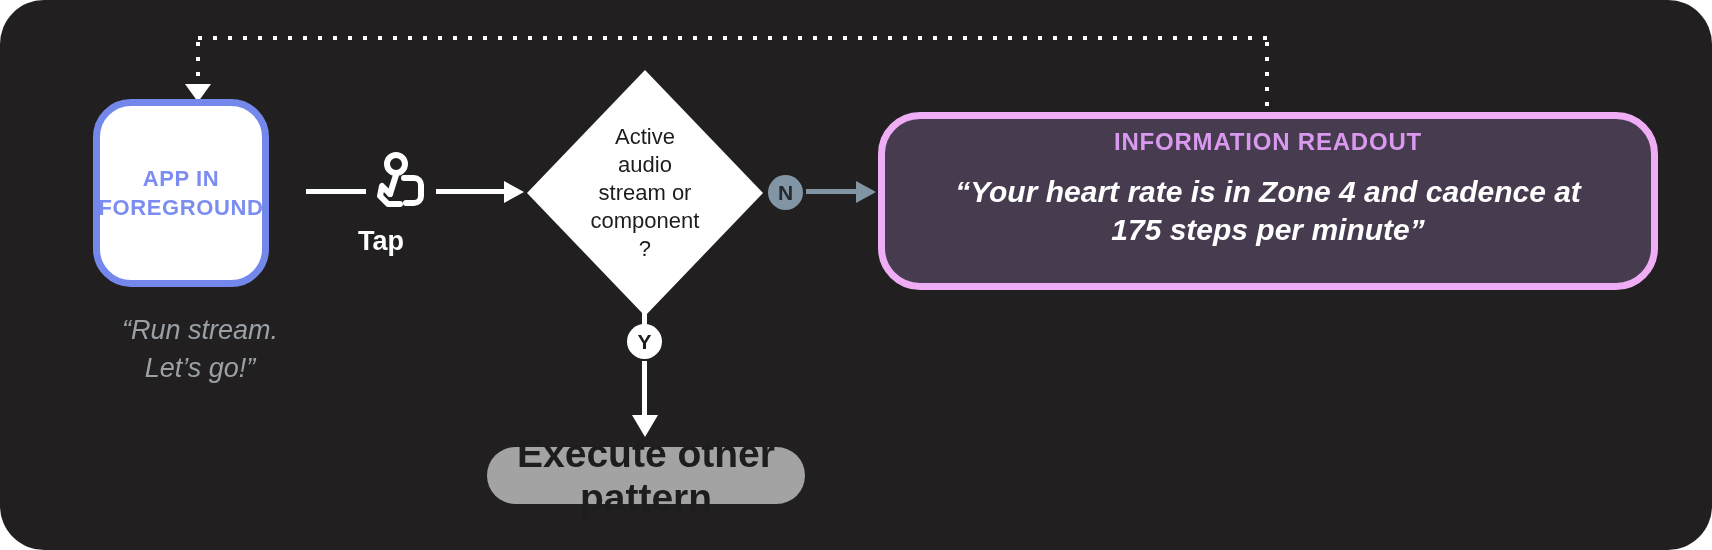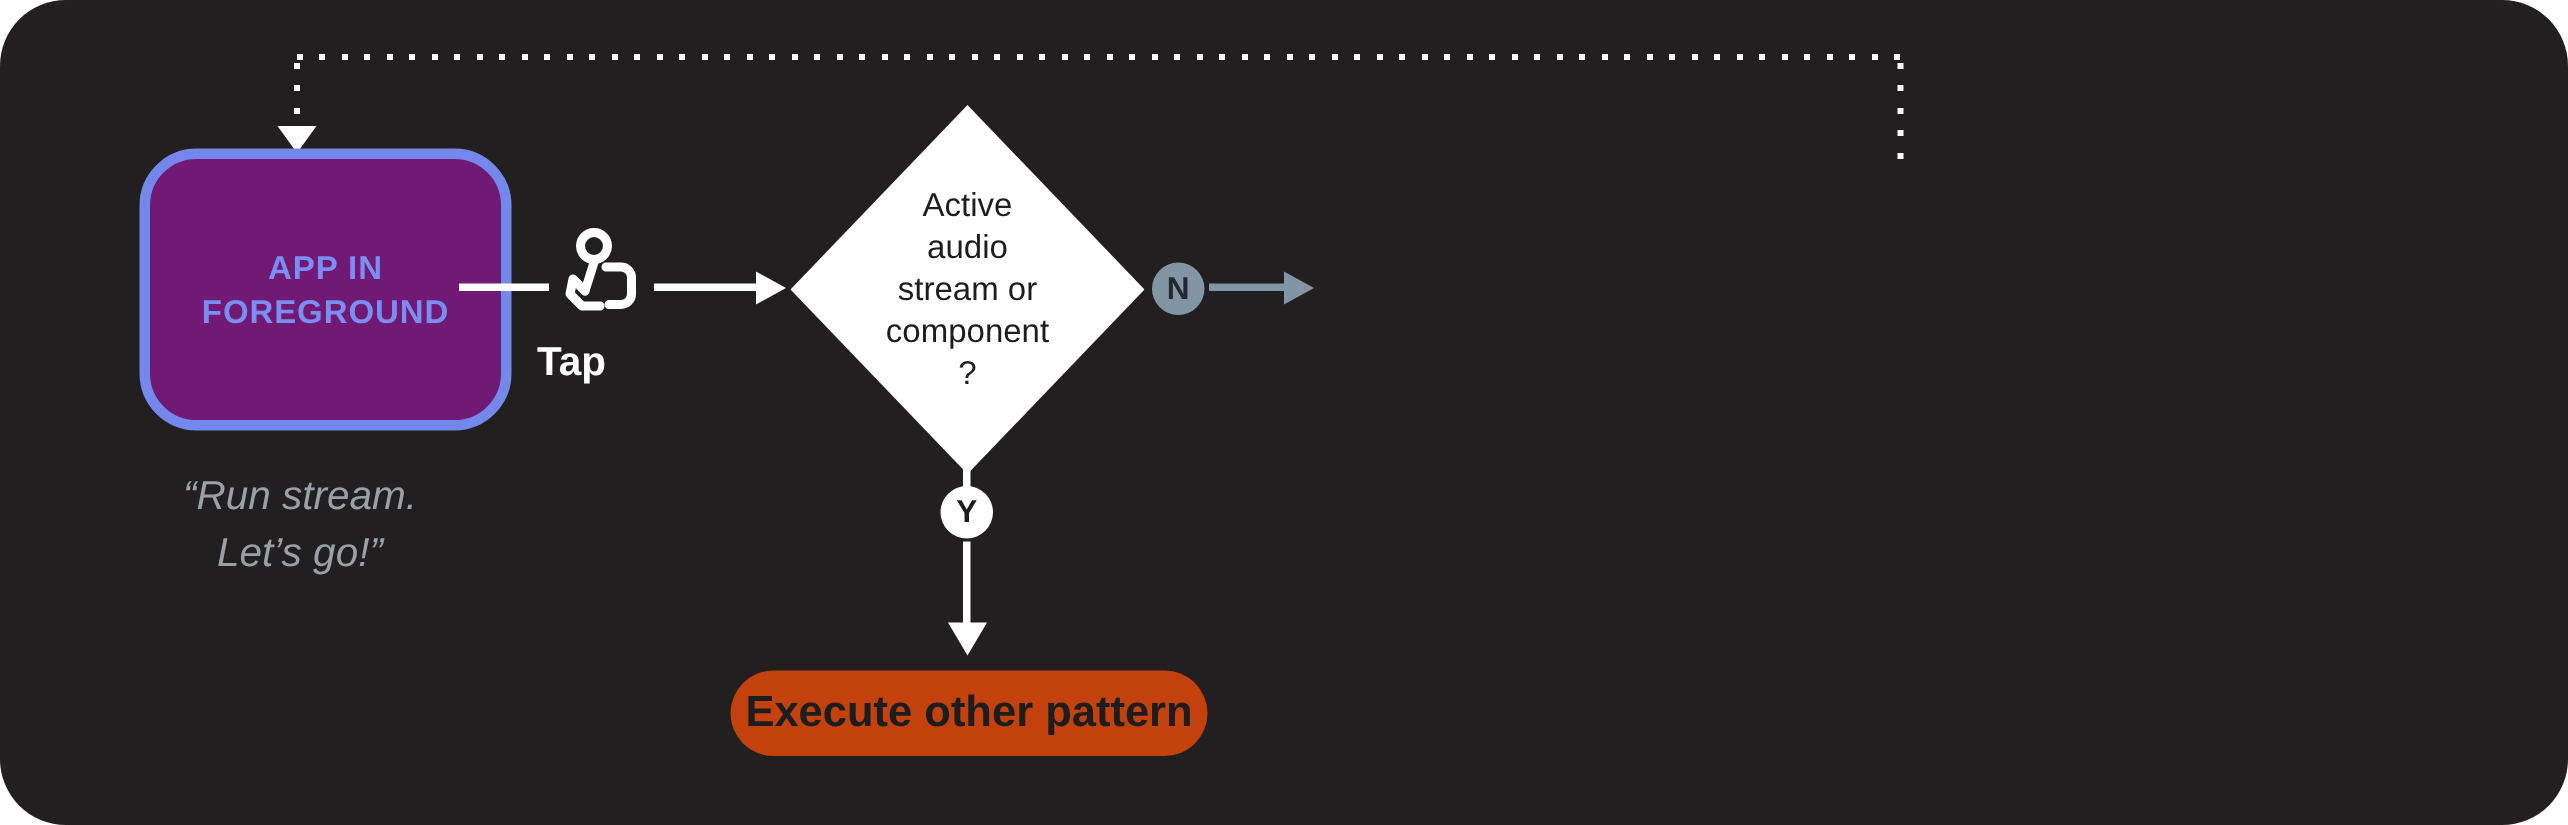"INFORMATION READOUT" div.abs { html: none -> <div> <div>INFORMATION READOUT</div> <div>“Your heart rate is in Zone 4 and cadence at 175 steps per minute”</div> </div> }
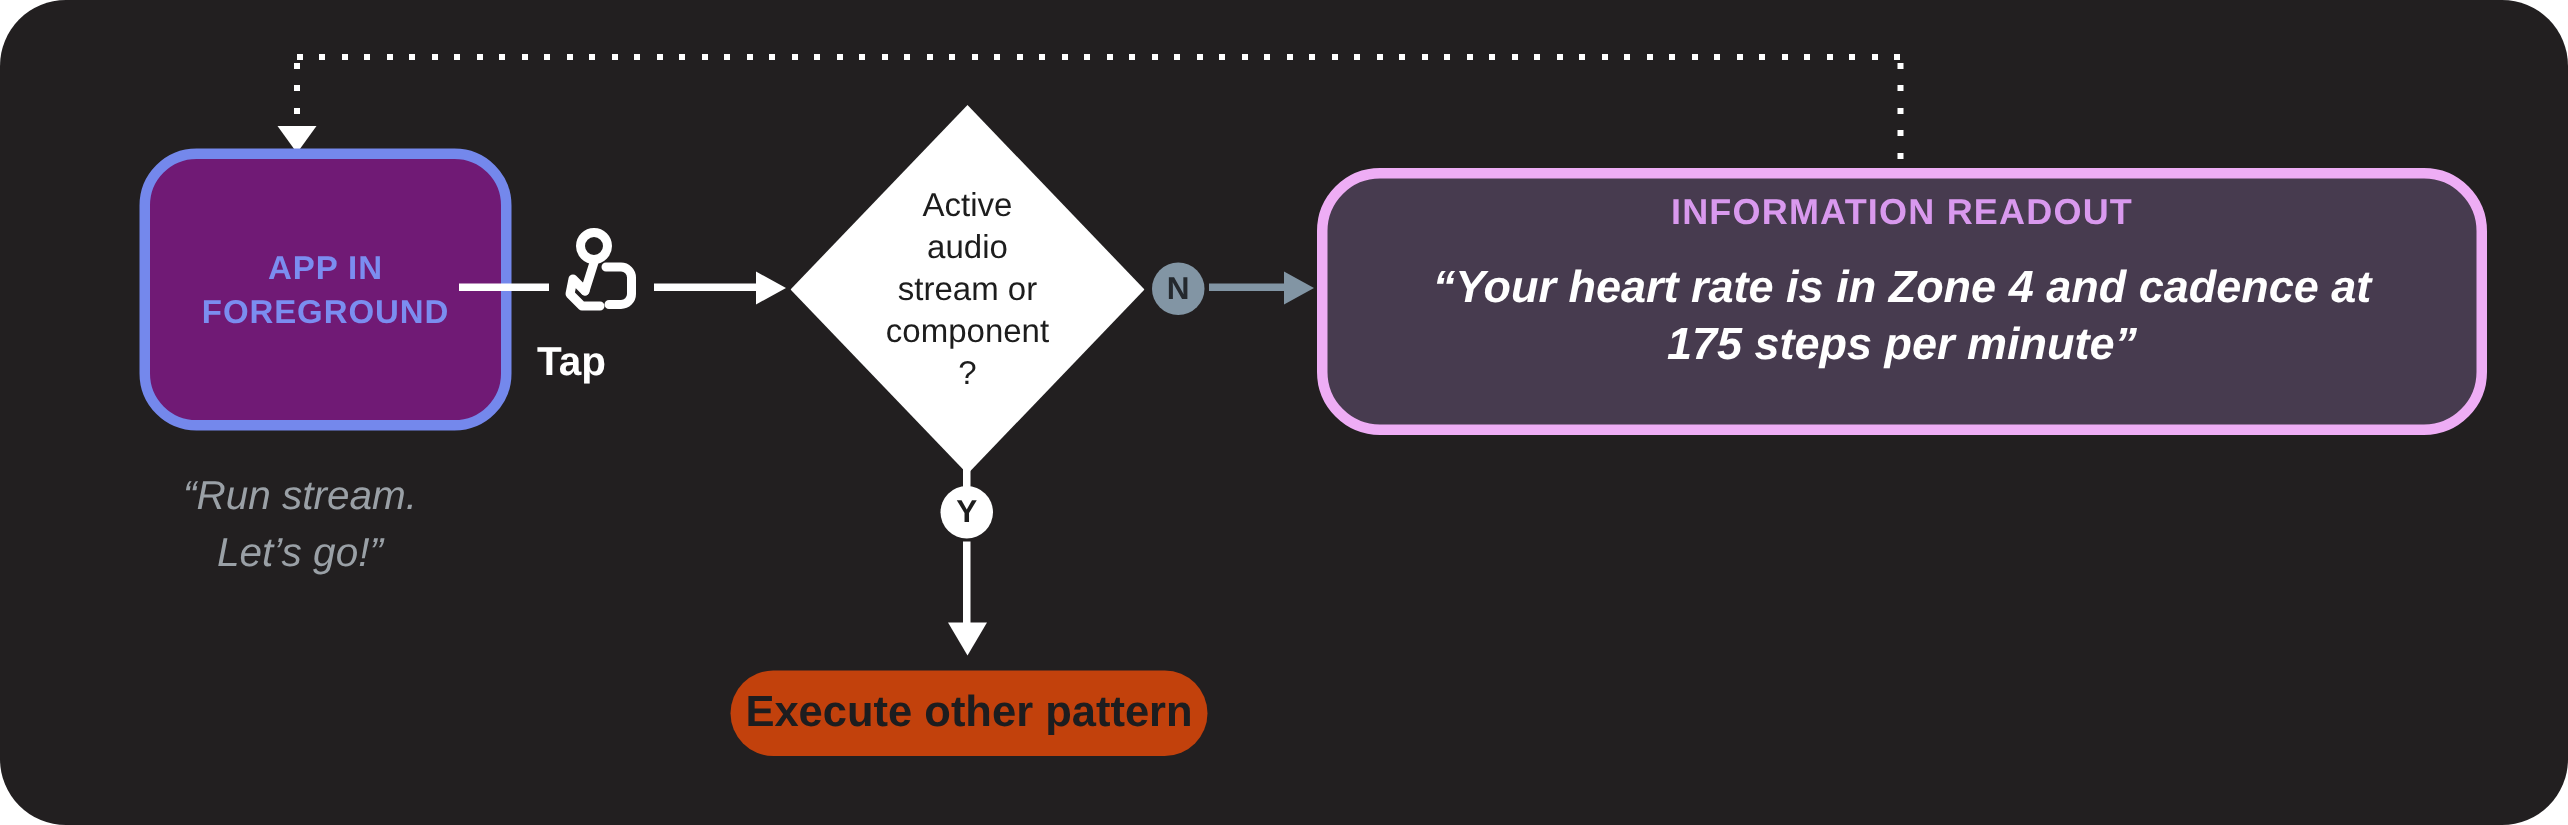"APP IN" .app-node { background: #701a75 -> #ffffff; width: 248px -> 176px }
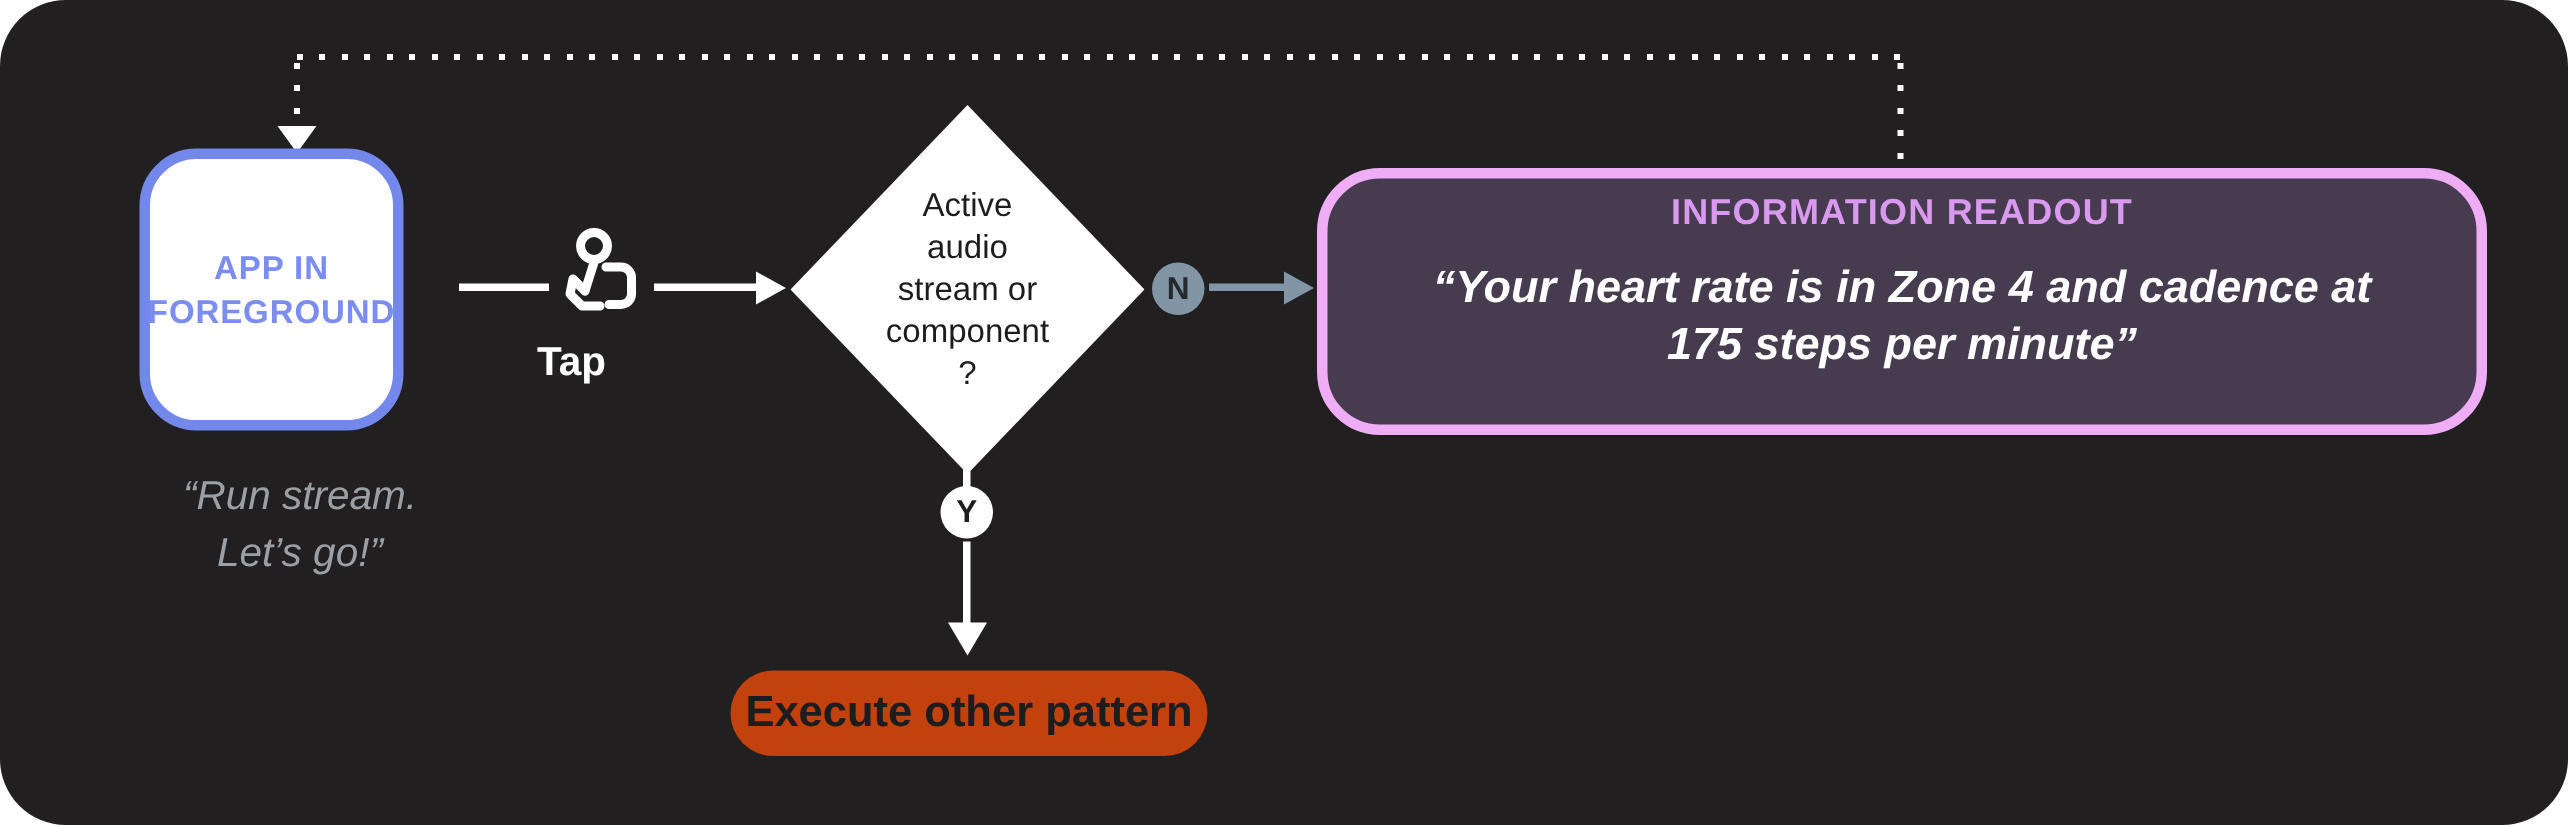"Execute other pattern" .exec-pill { background: #c2410c -> #a3a3a3; font-size: 29px -> 39px }
